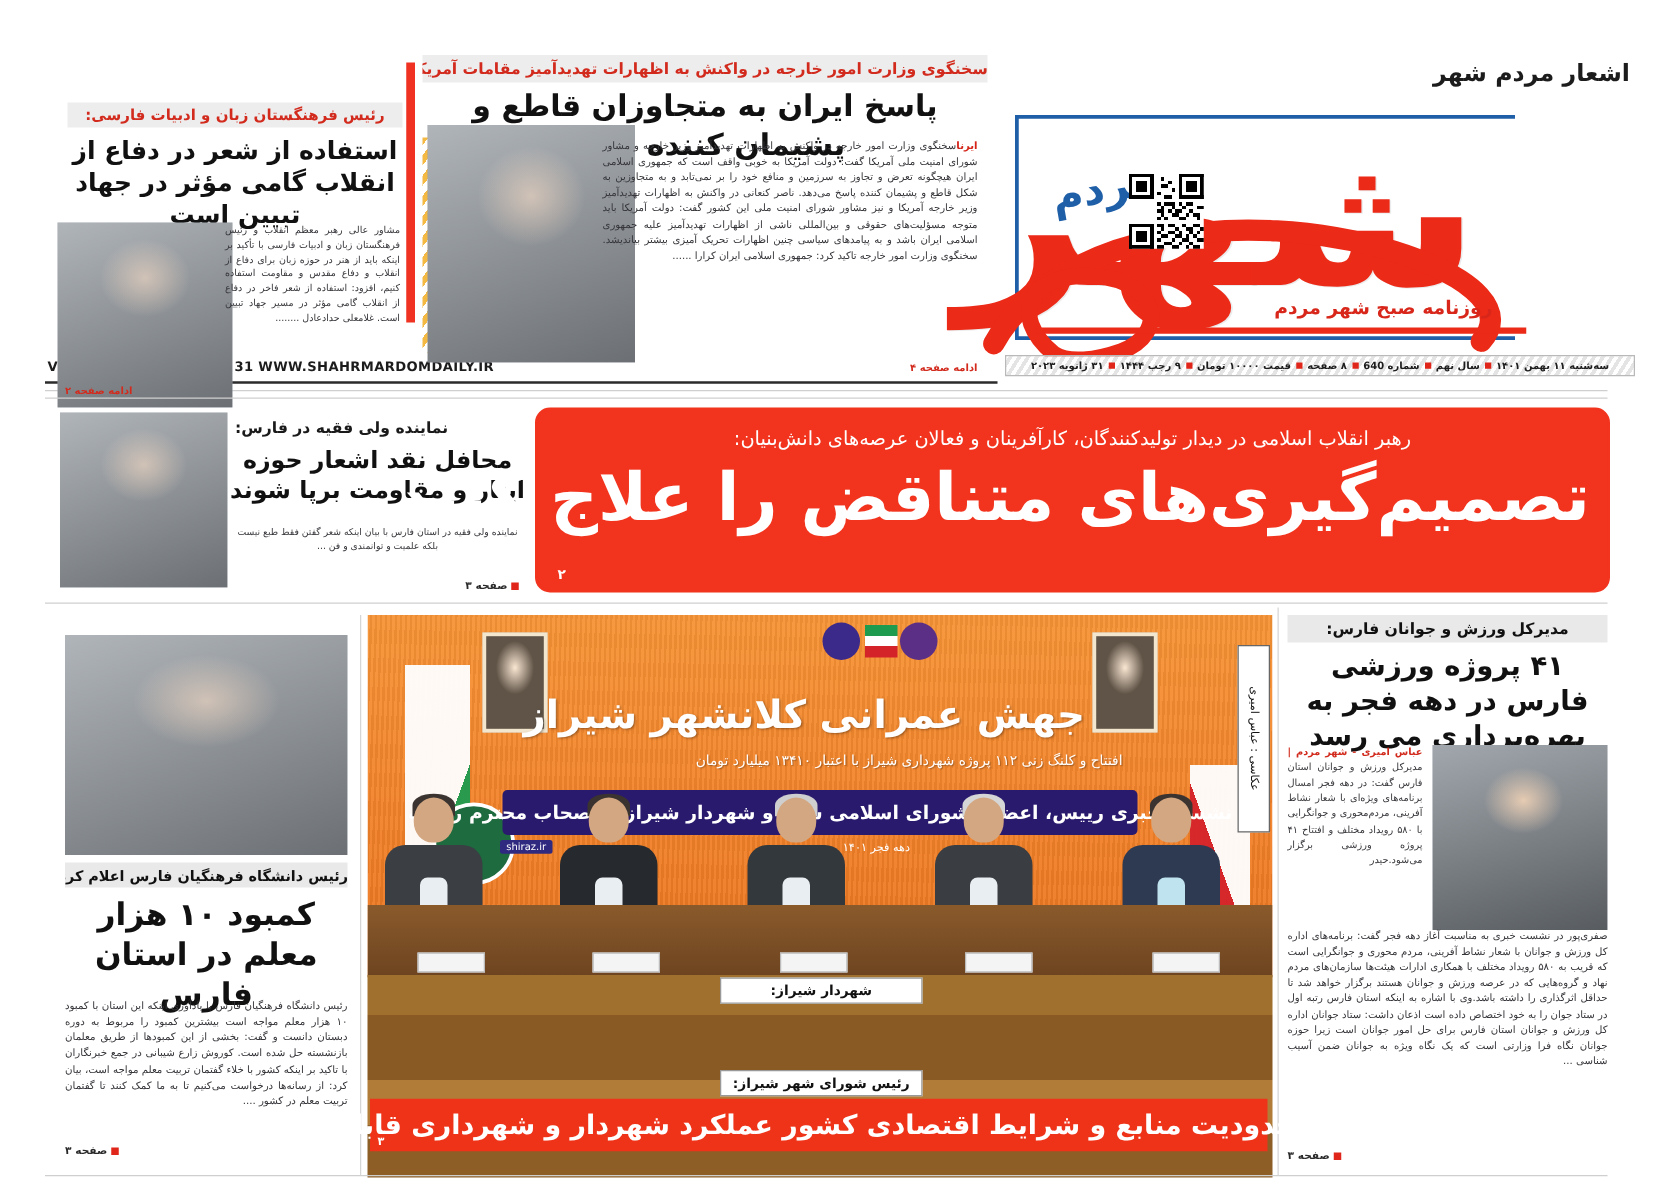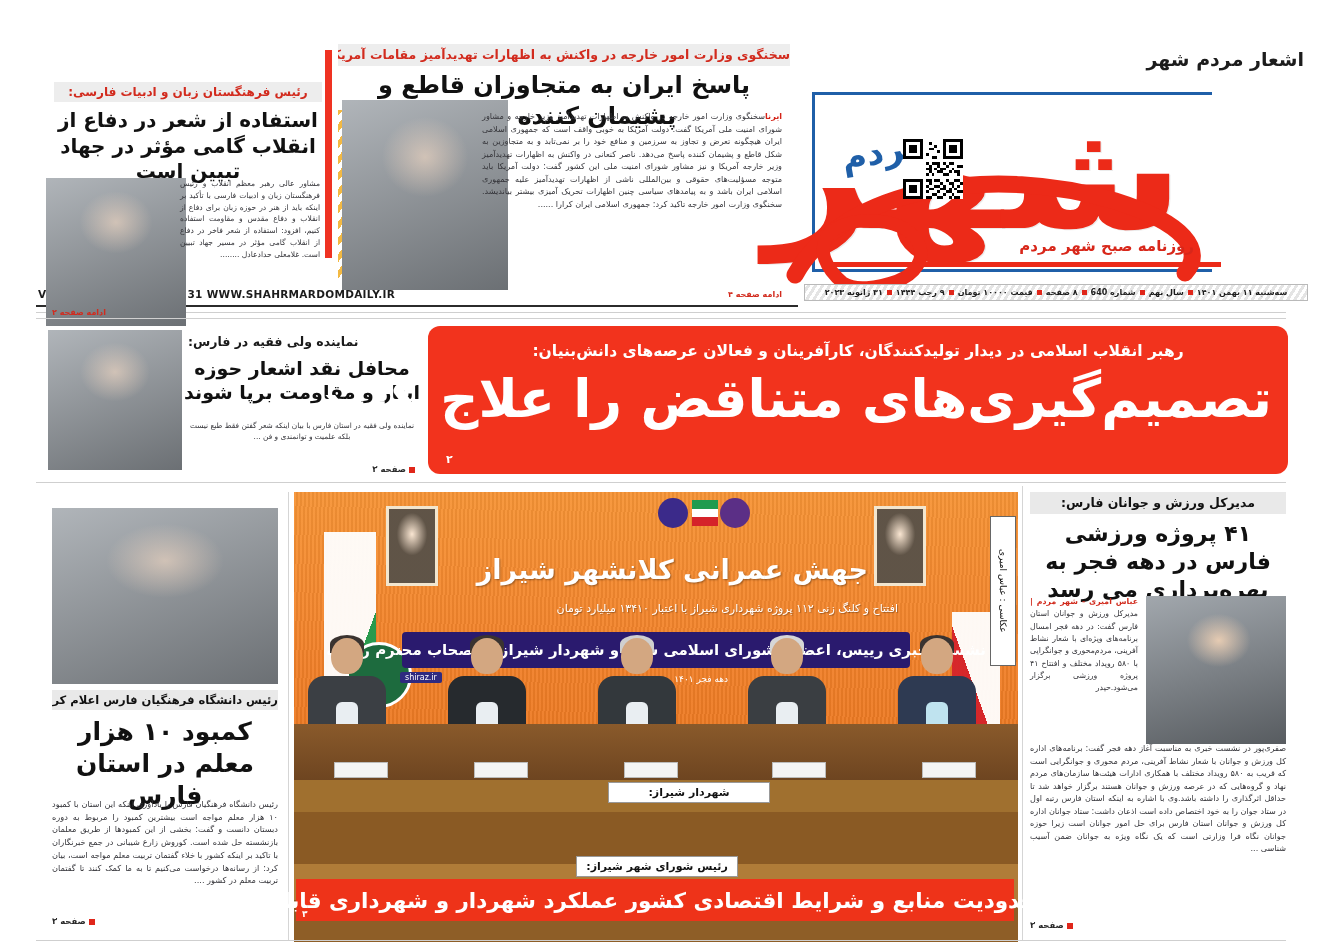"رهبر انقلاب اسلامی در دیدار" .banner .bkick { font-weight: bold -> normal }
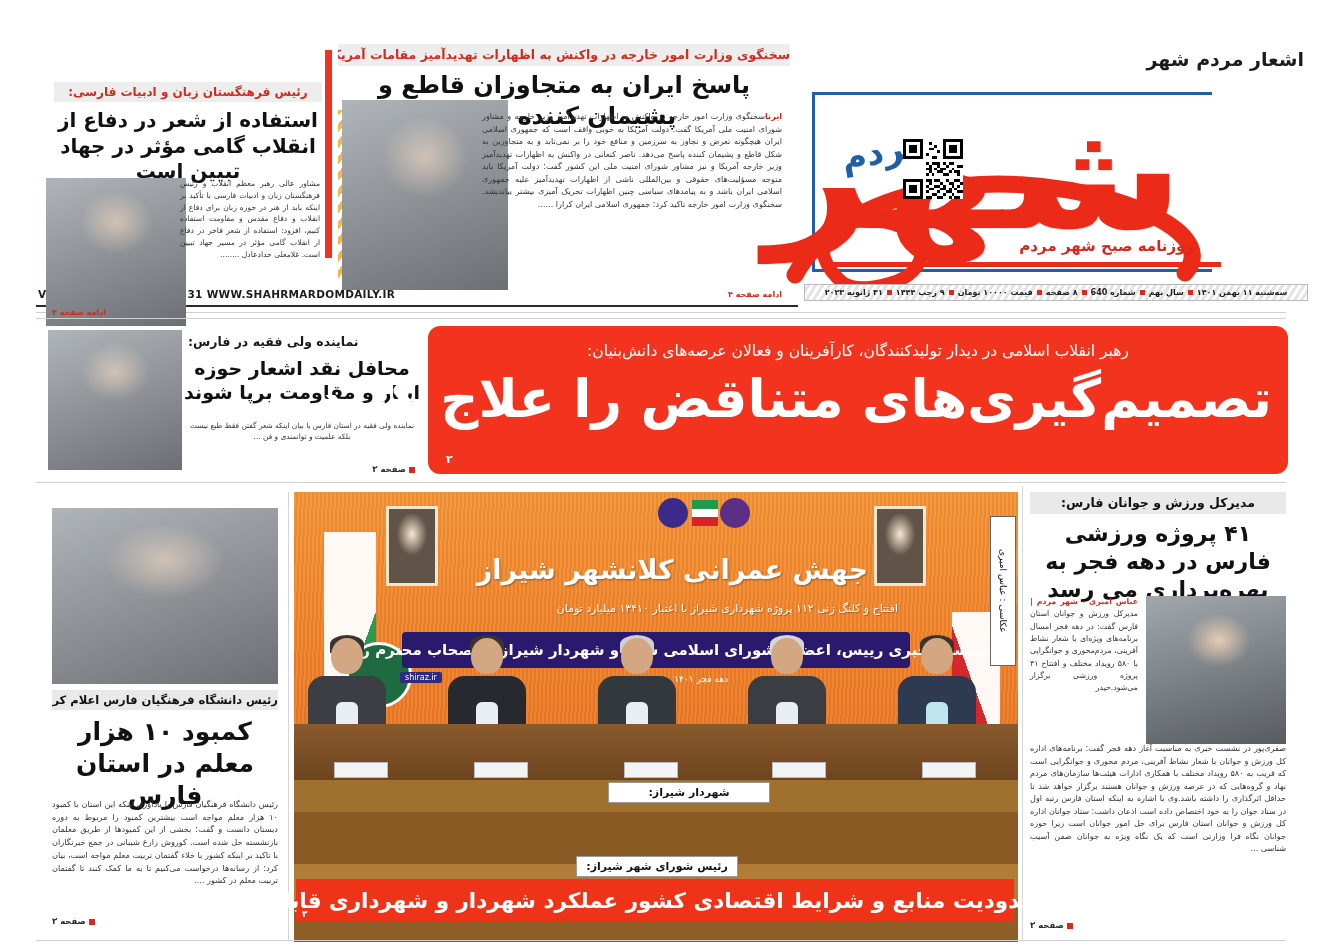"جهش عمرانی کلانشهر شیراز" .bn-title { font-size: 27px -> 31px }
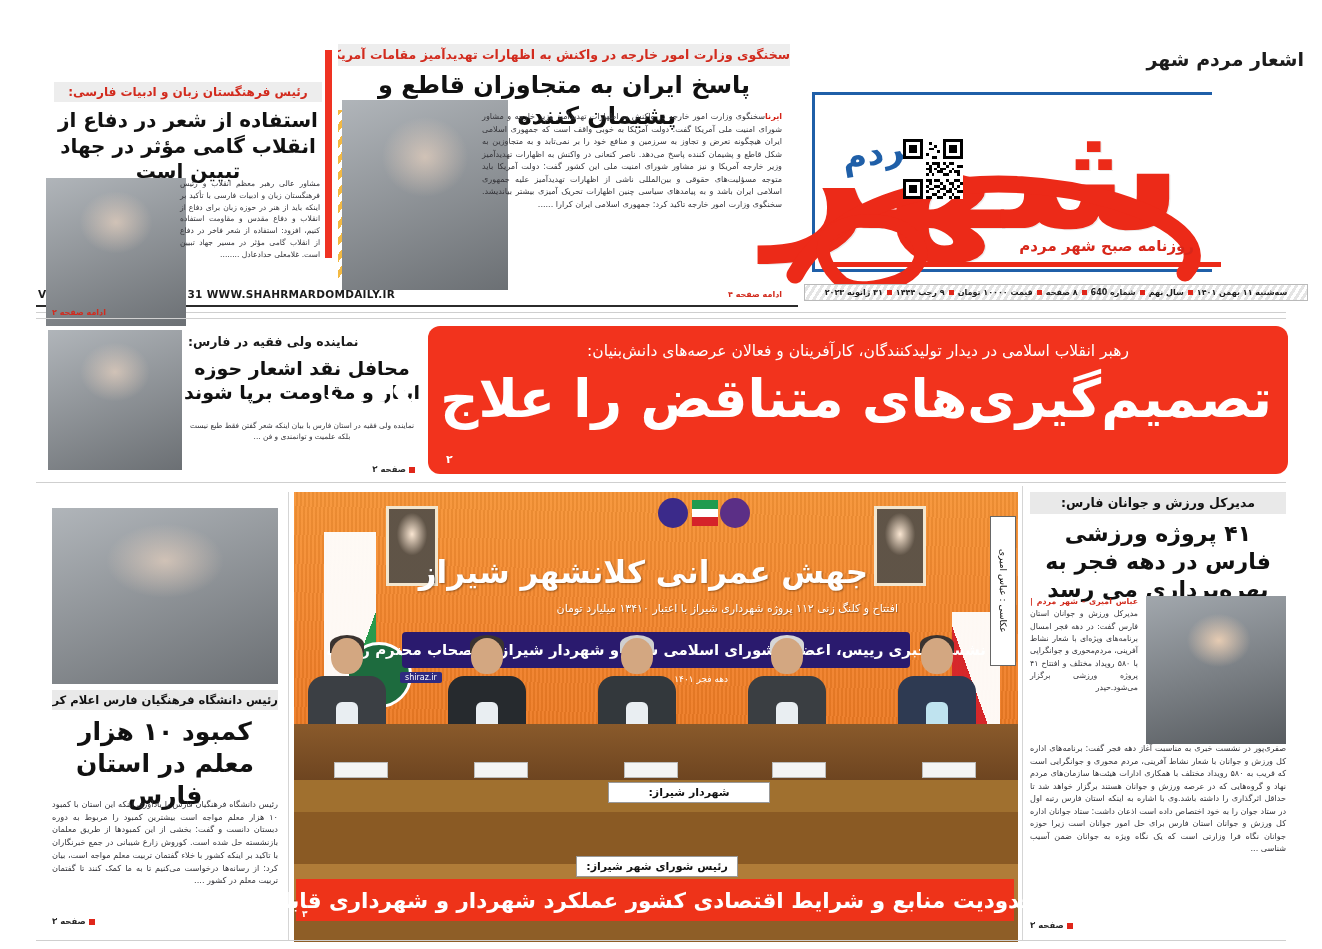"شهردار شیراز:" .k1 { margin-left: 32px -> none }
